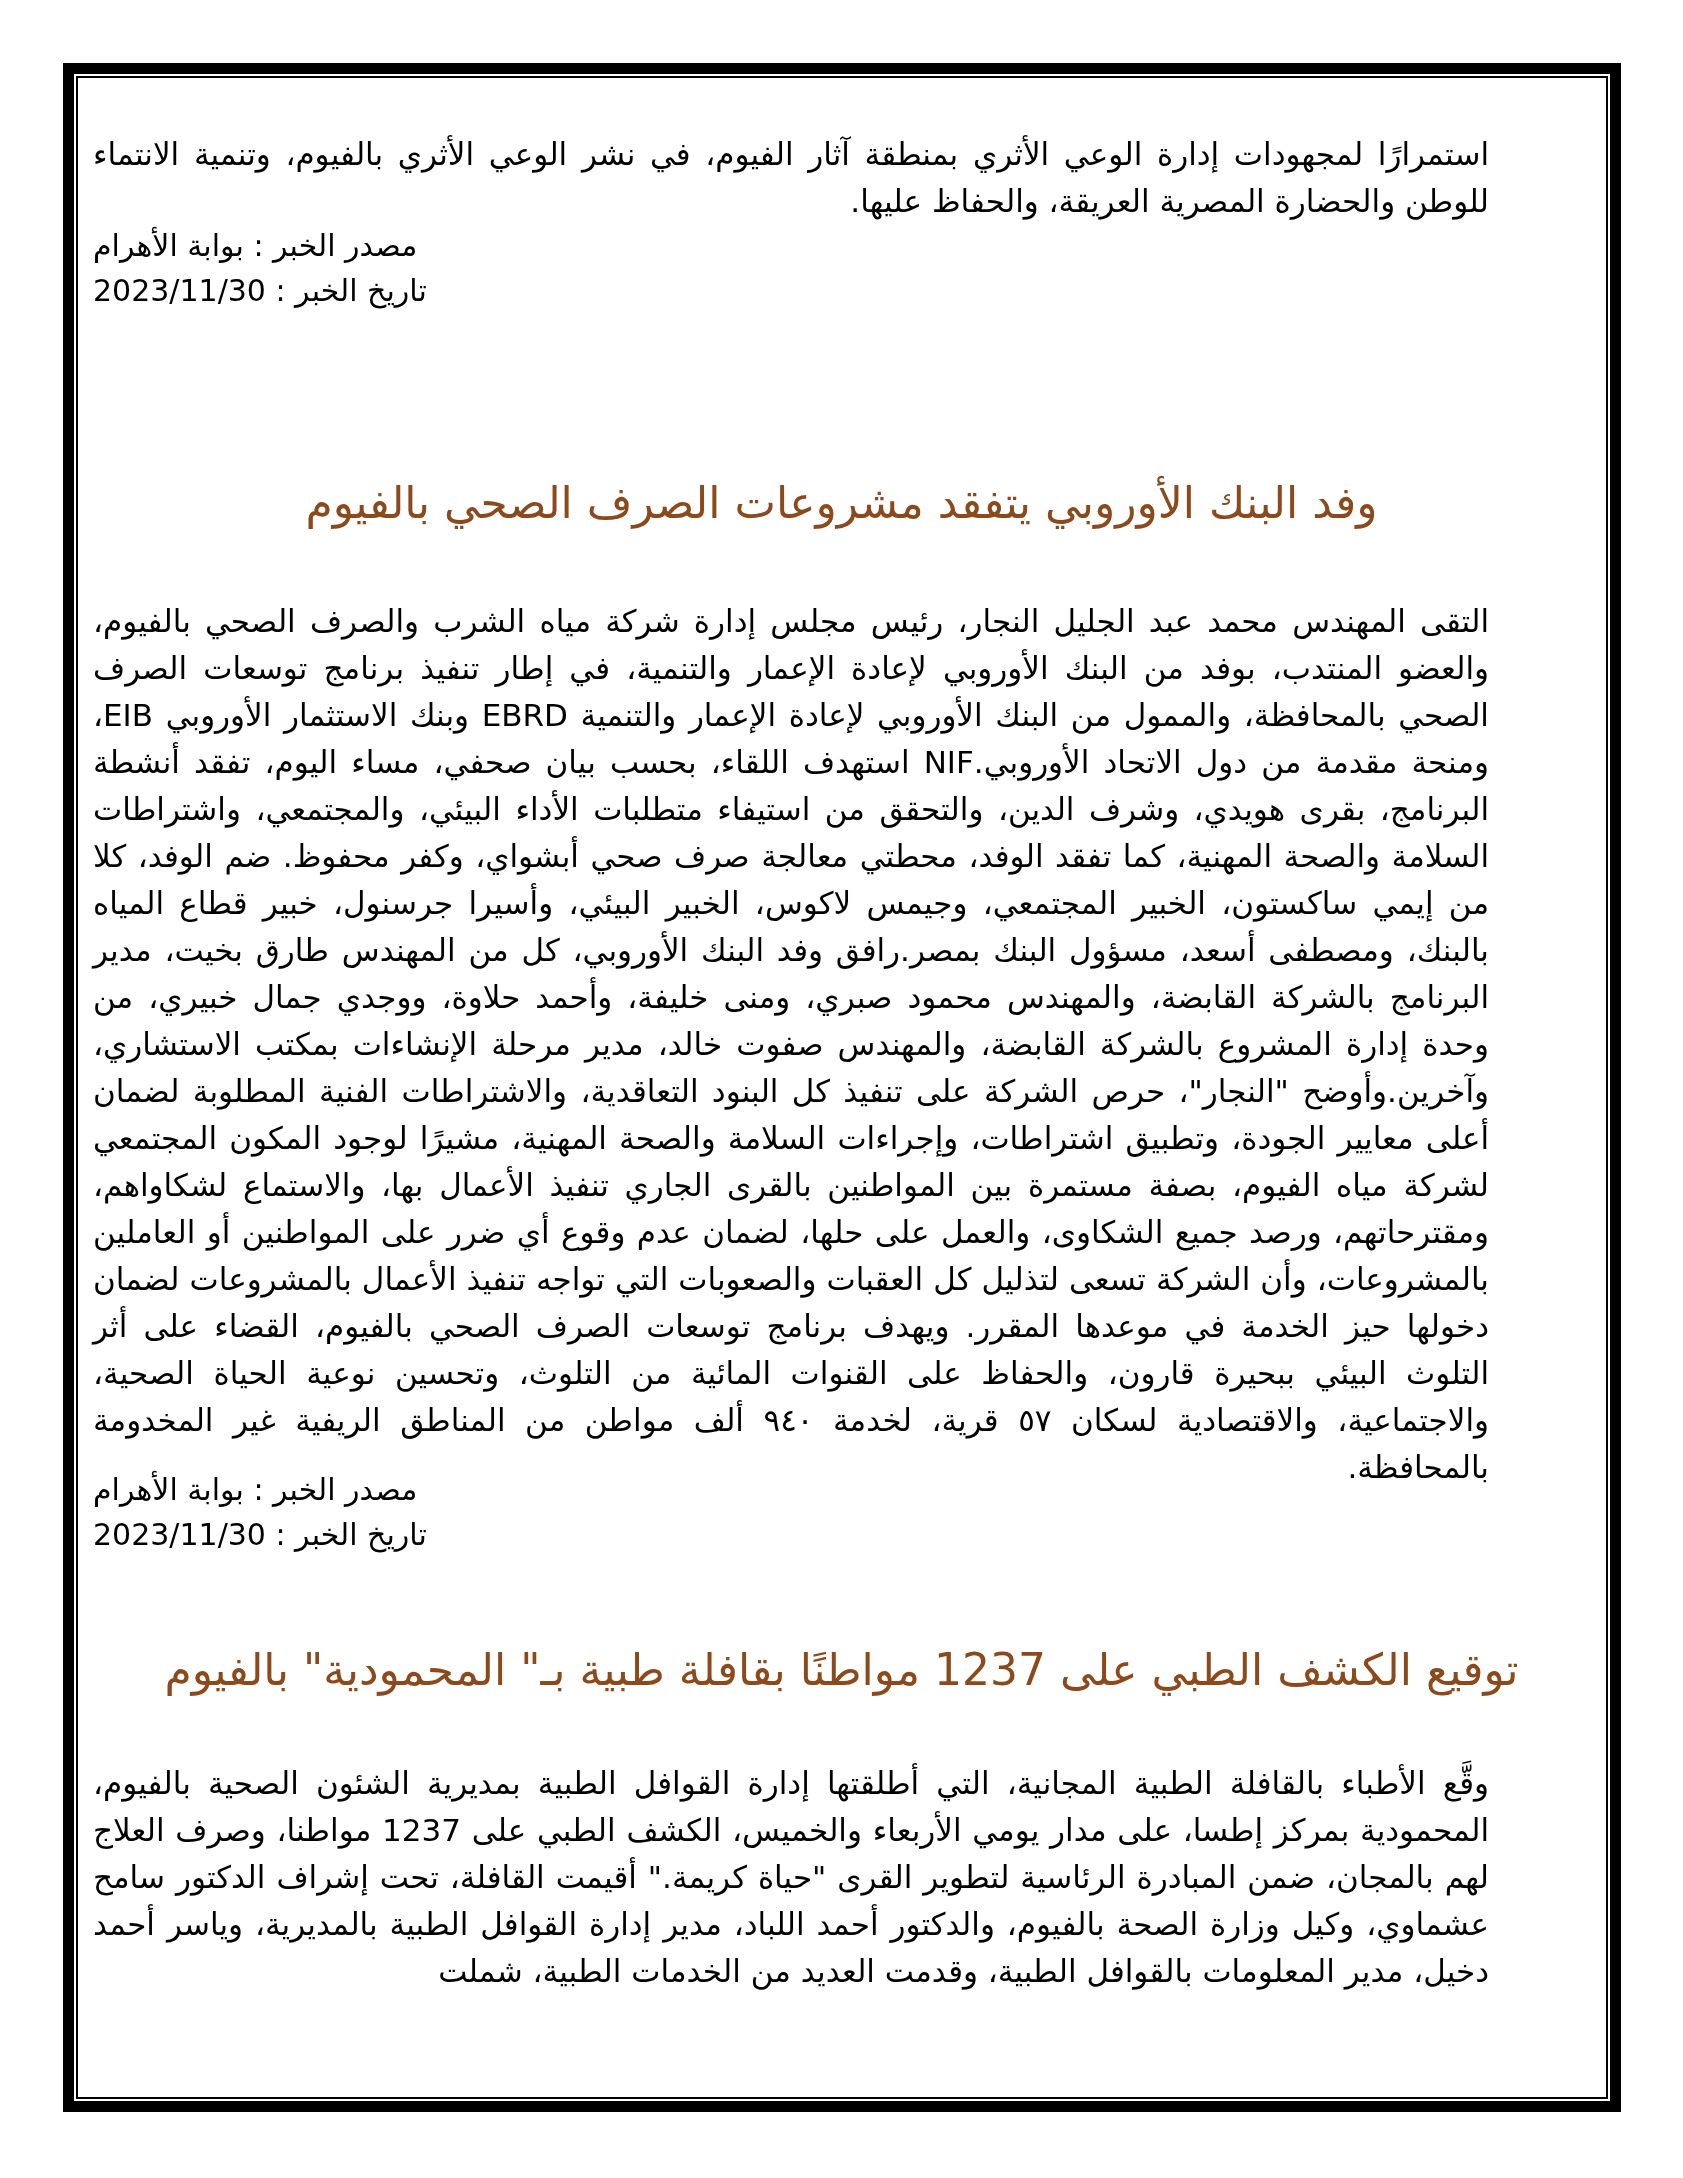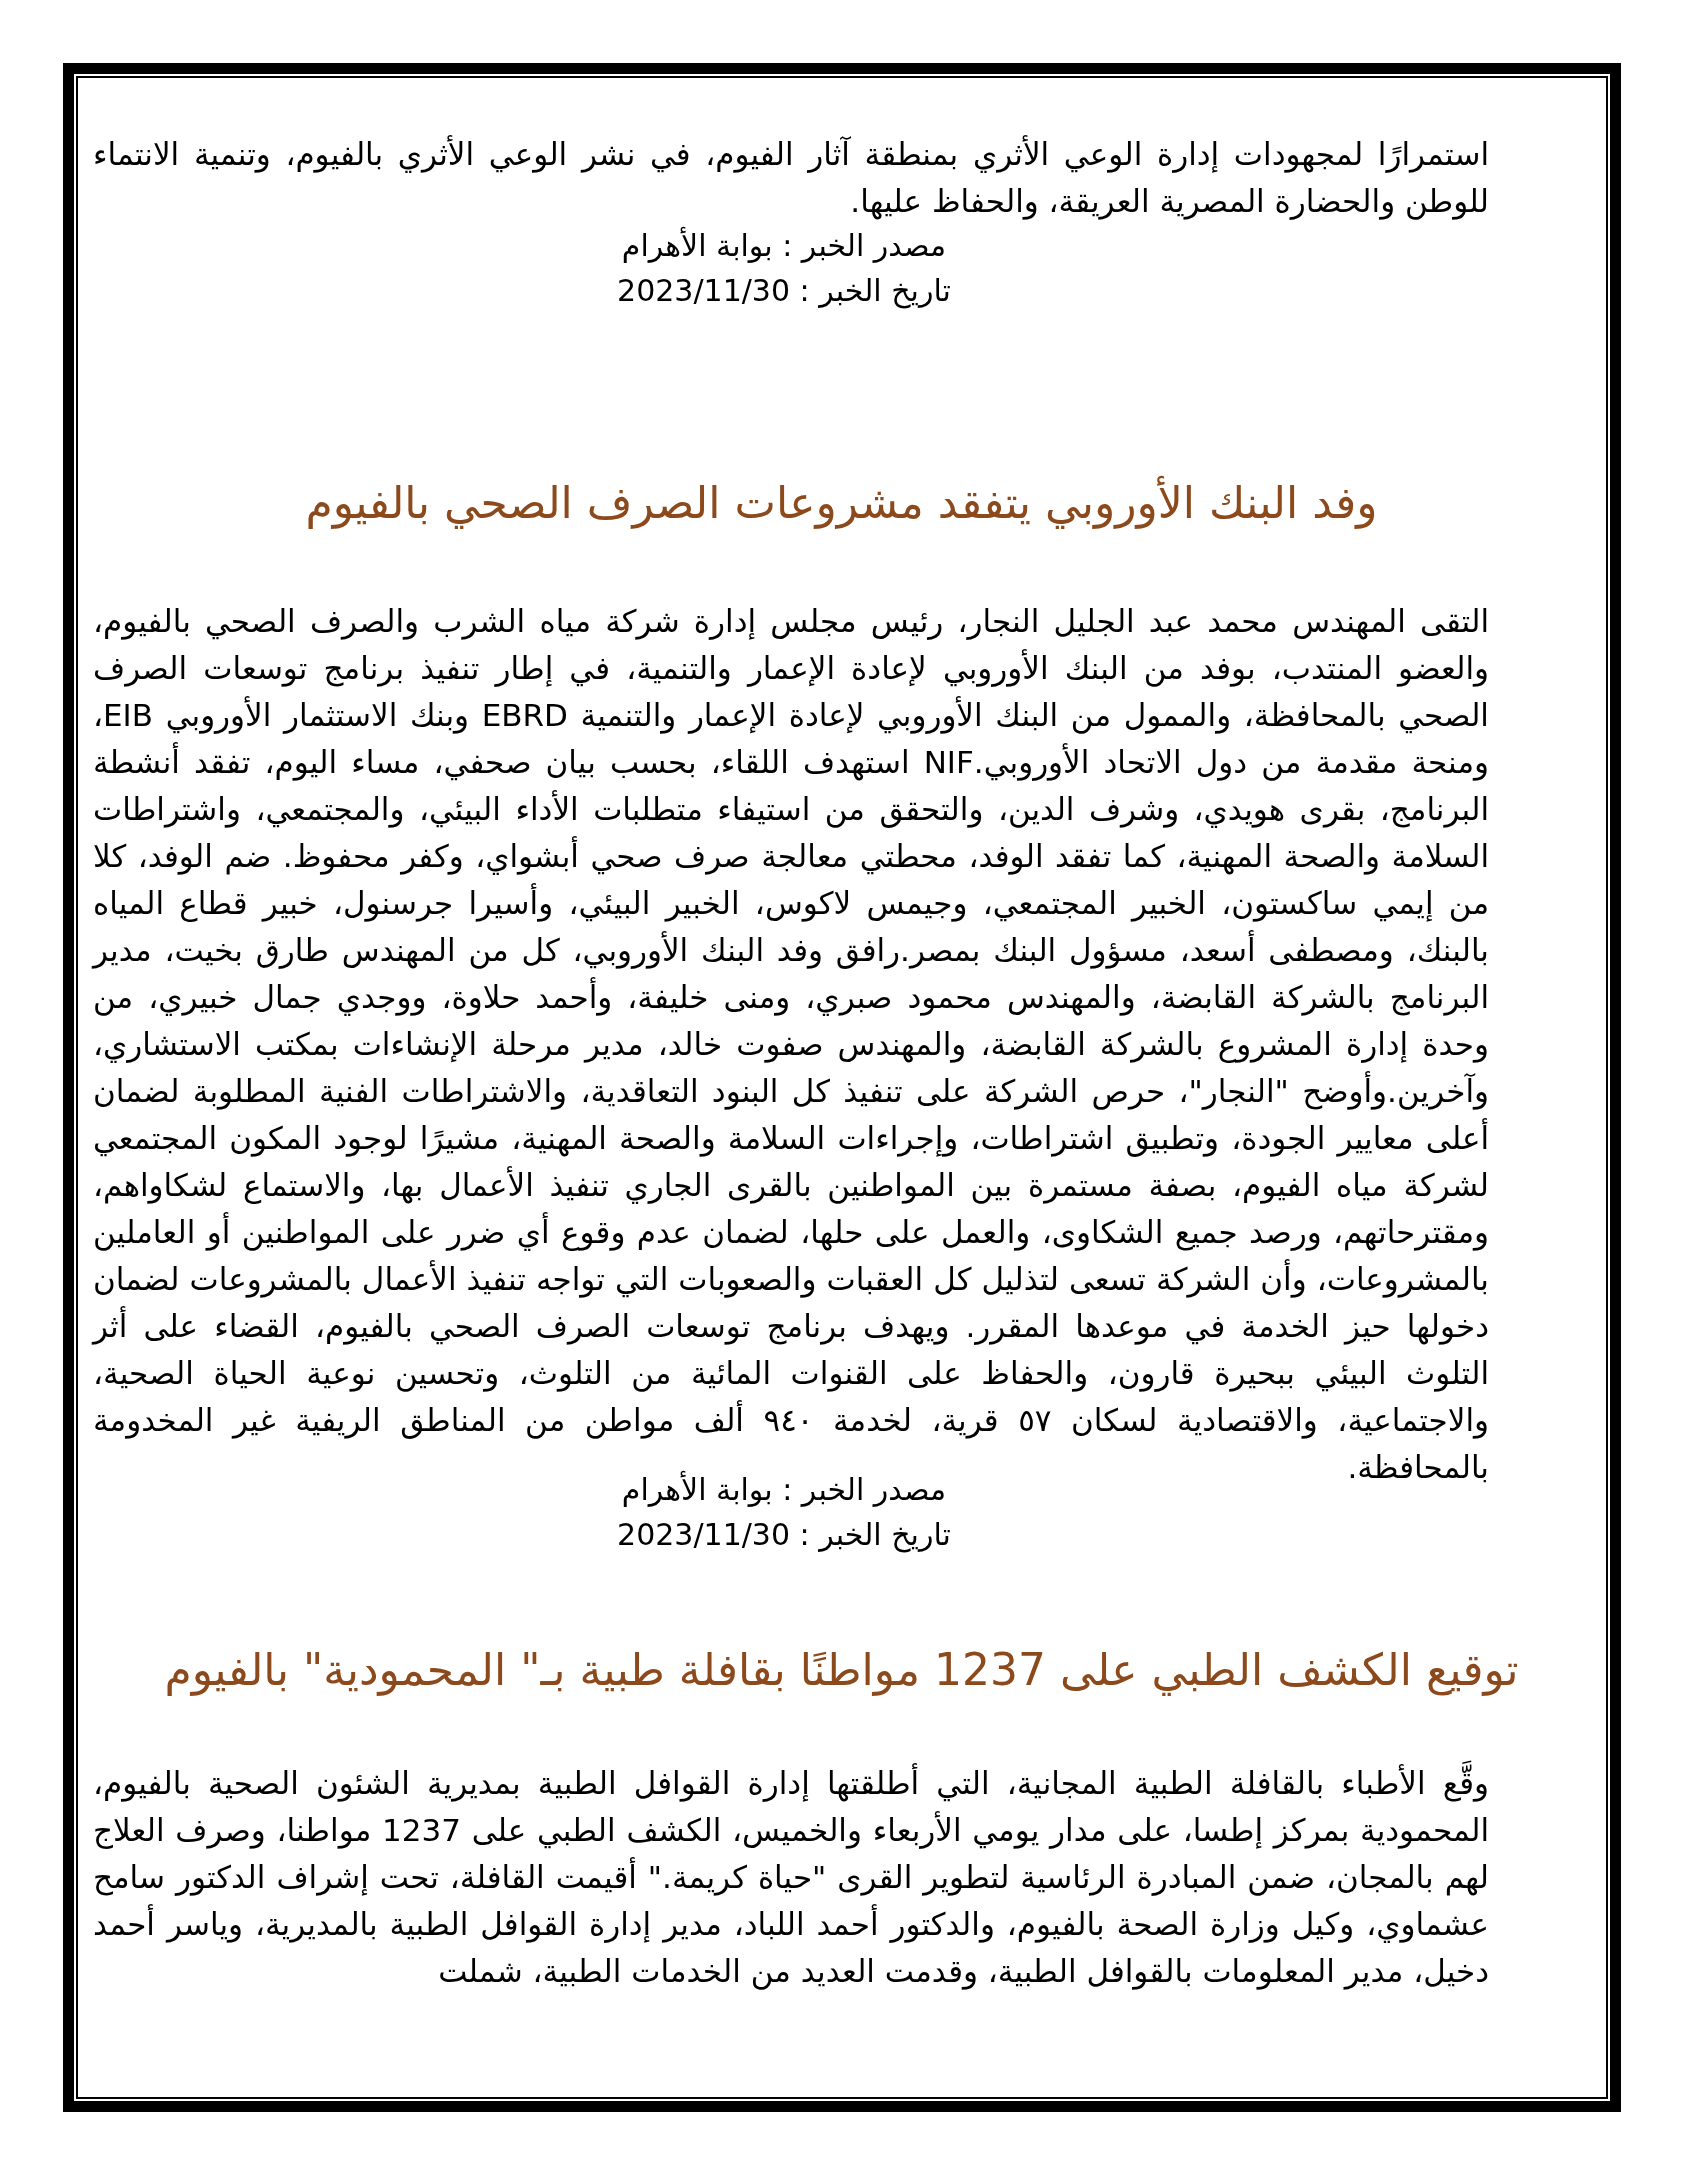"مصدر الخبر : بوابة الأهرام" .meta { text-align: center -> left }
